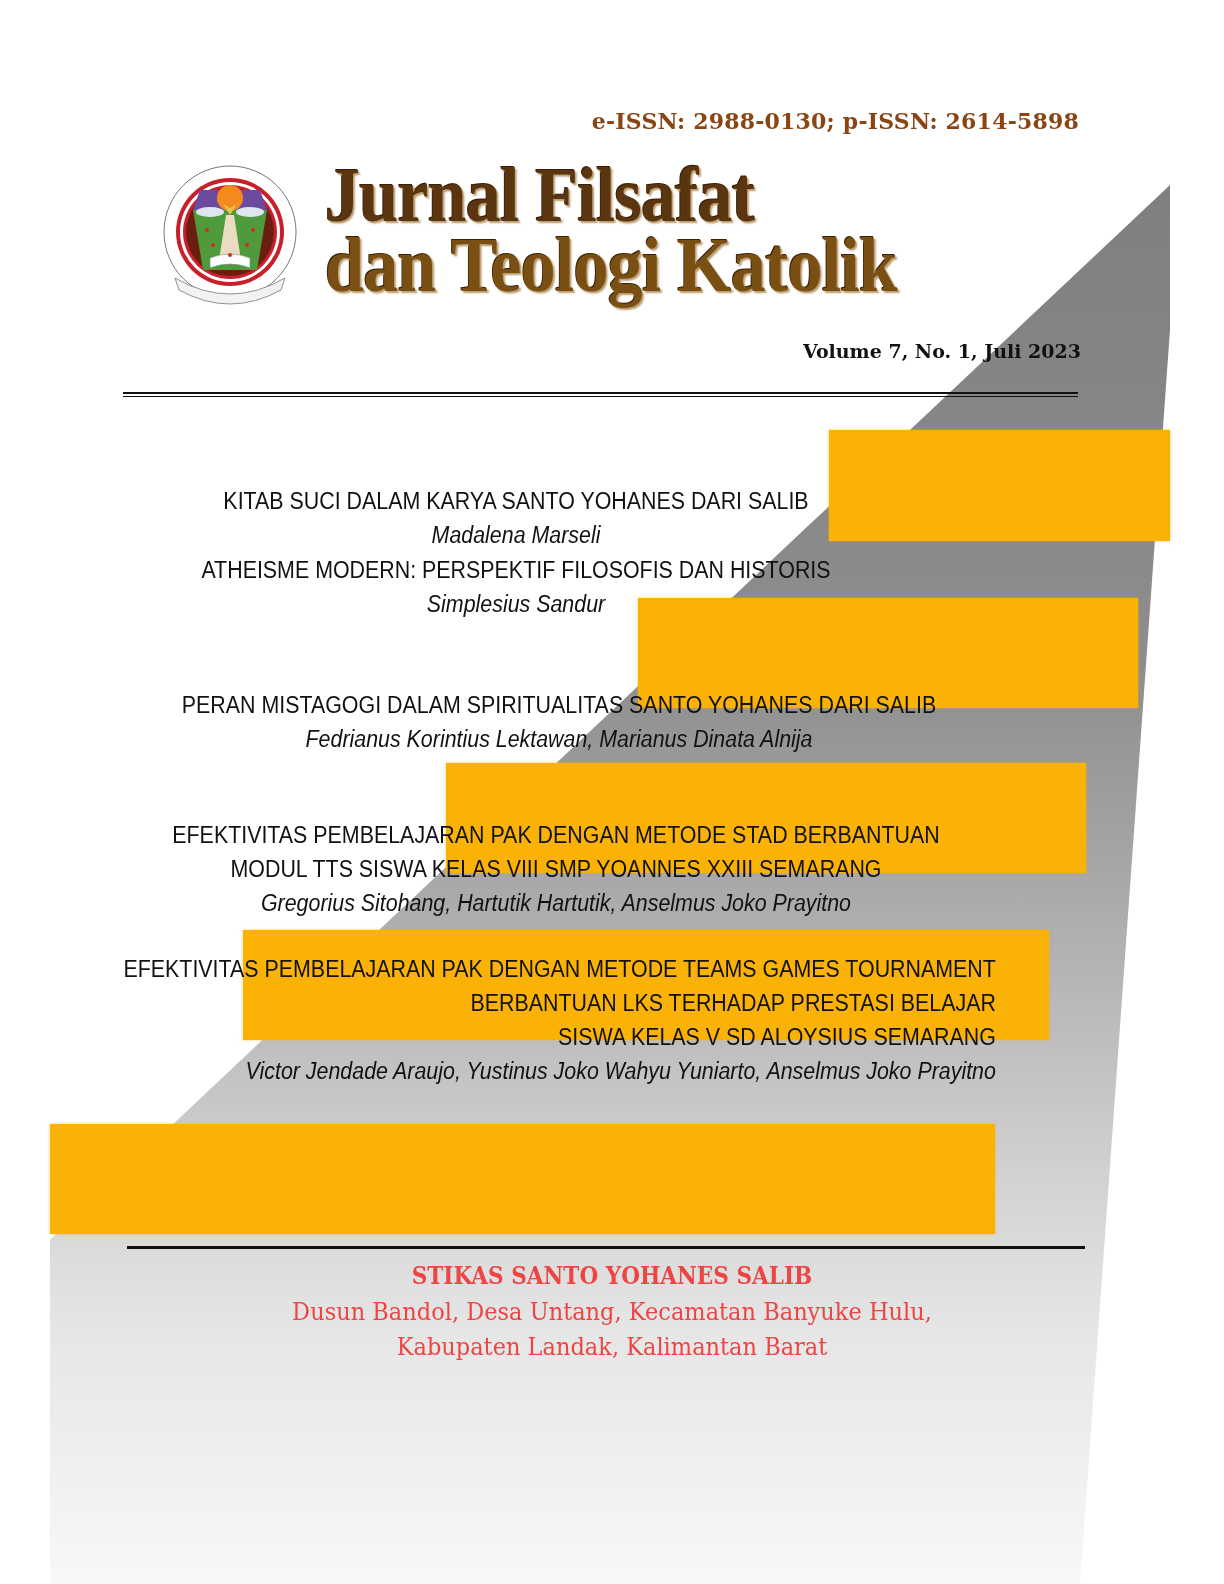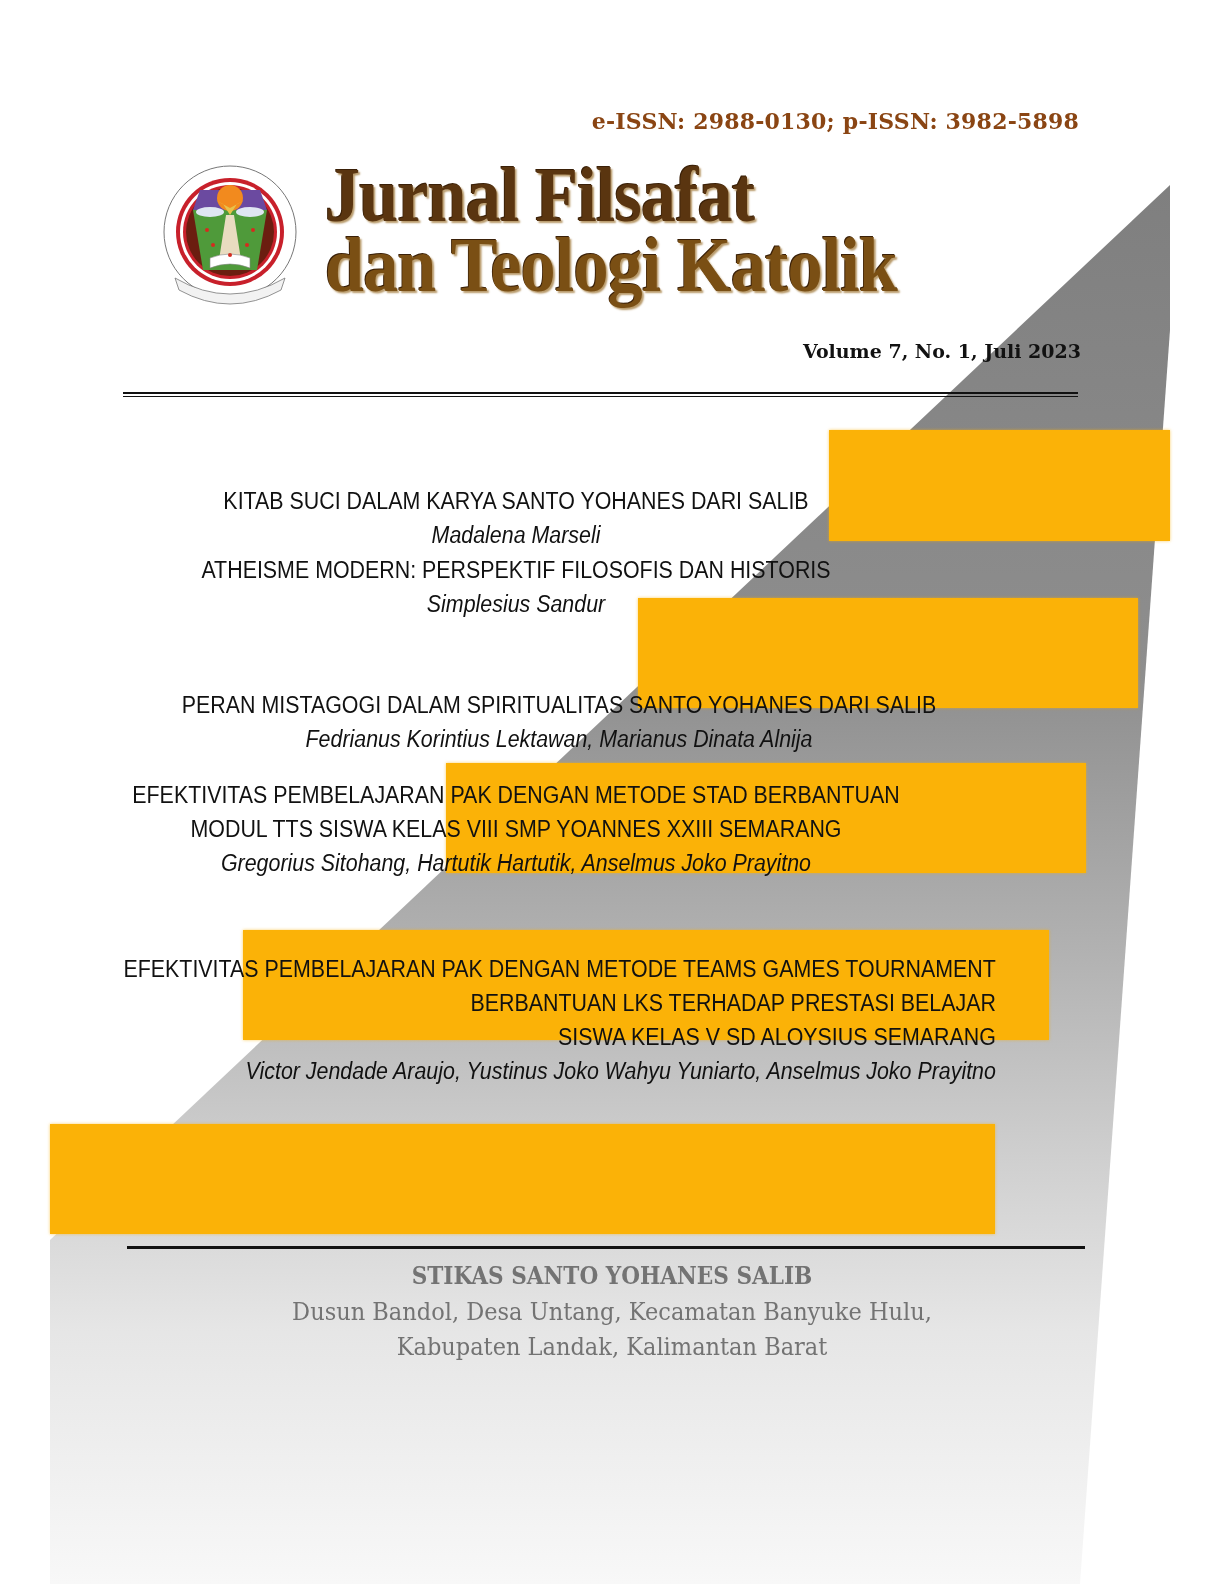"e-ISSN: 2988-0130; p-ISSN: 3982-5898" div.issn { text: 3982-5898 -> 2614-5898 }
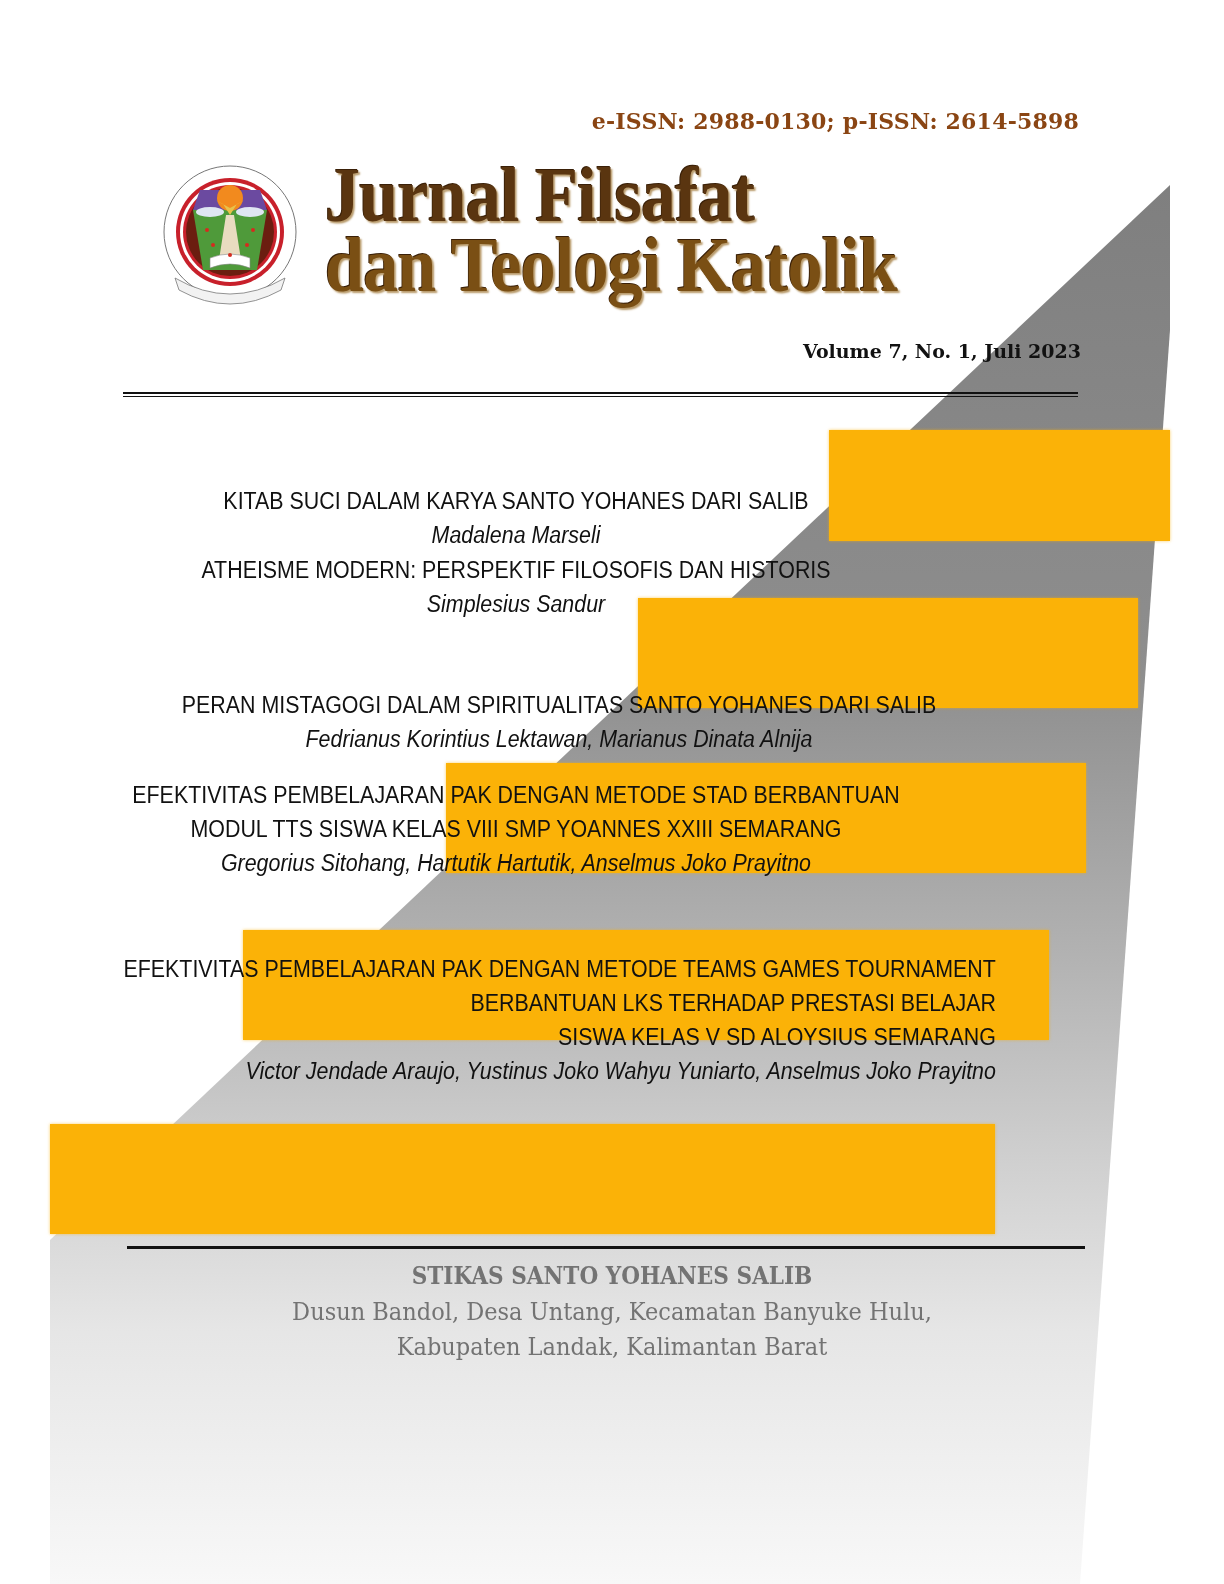"EFEKTIVITAS PEMBELAJARAN PAK DENGAN METODE STAD" div.article { margin-left: none -> 40px; top: 778px -> 818px }
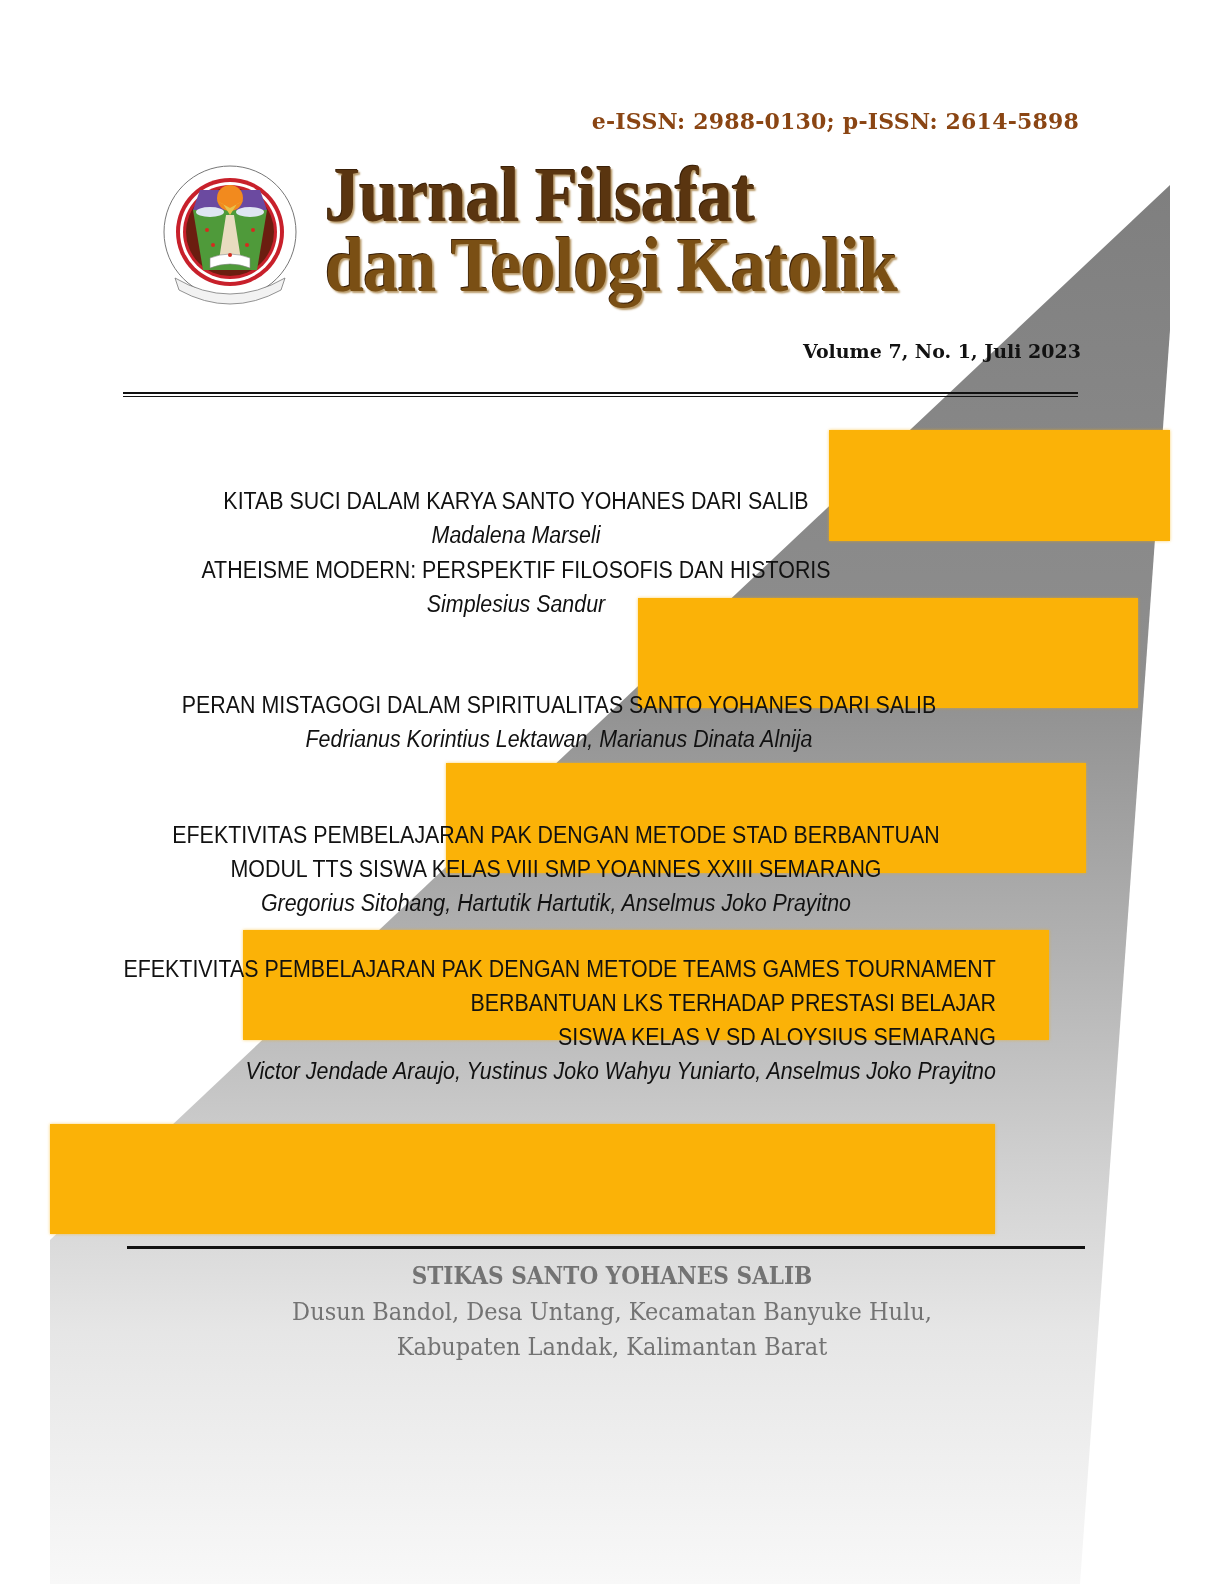"STIKAS SANTO YOHANES SALIB" .publisher { color: #737373 -> #ef4444 }
